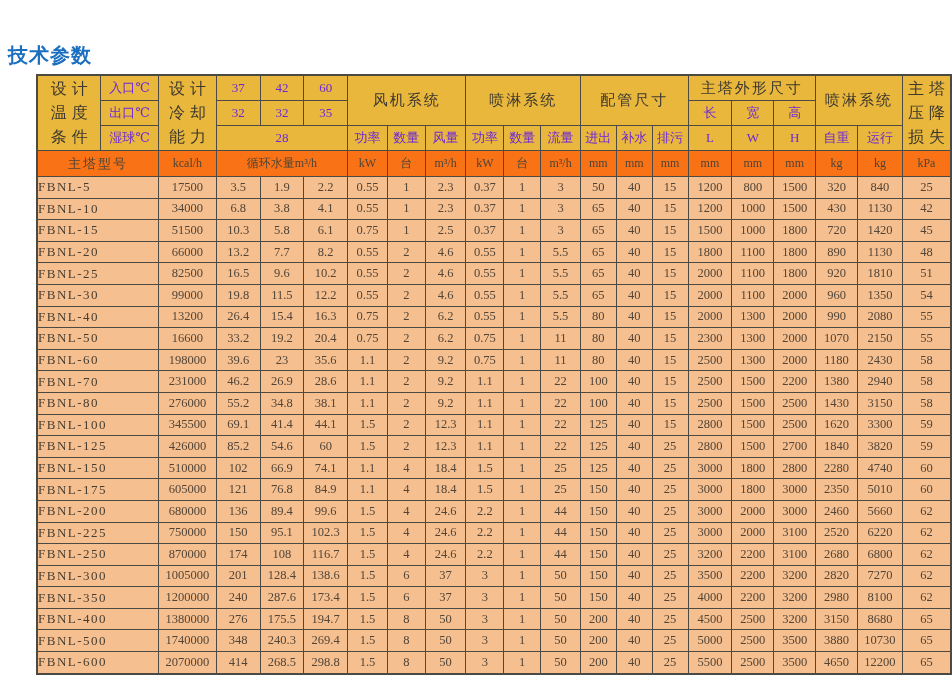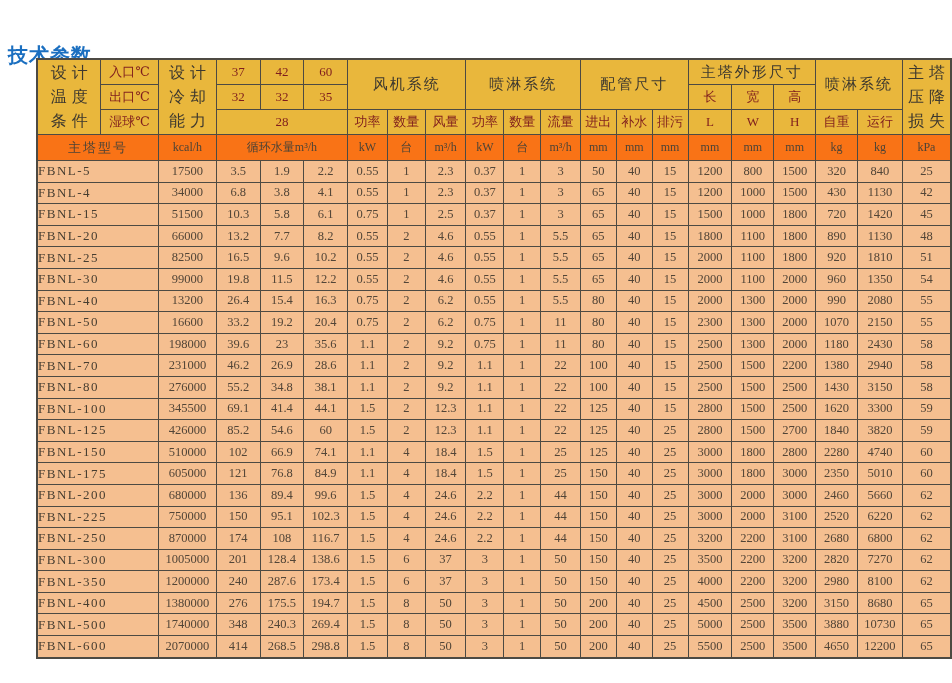"设计" table.spec { top: 22px -> 38px }
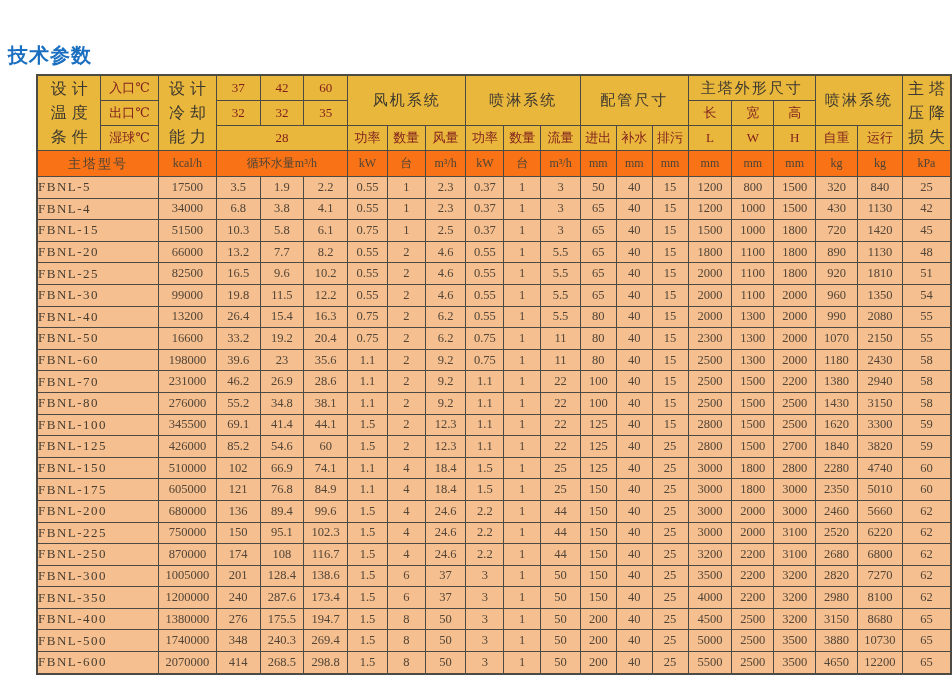"入口℃" .head-sub-b { color: #7f1d1d -> #6d28d9 }
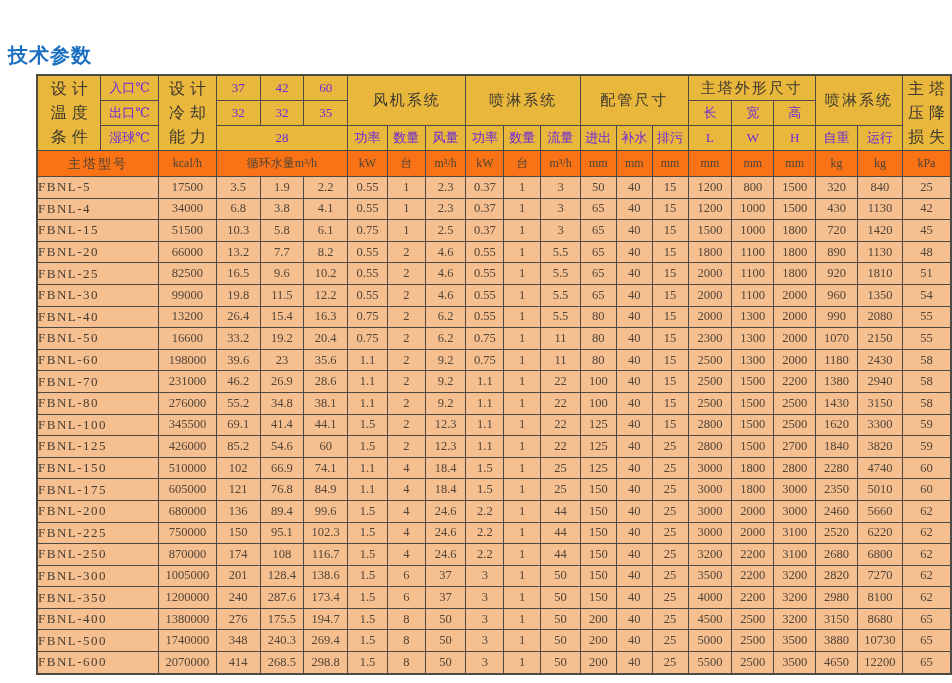"FBNL-4" td.model { text: FBNL-4 -> FBNL-10 }
